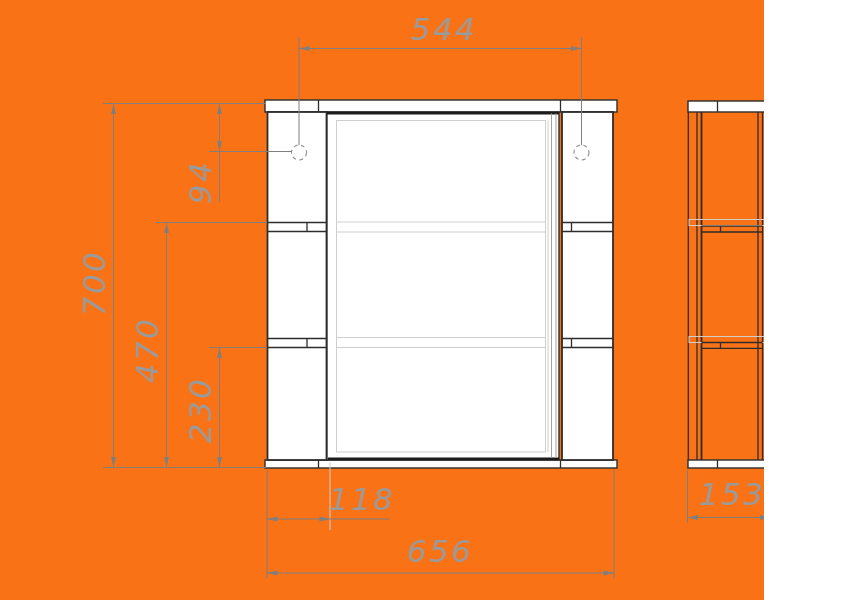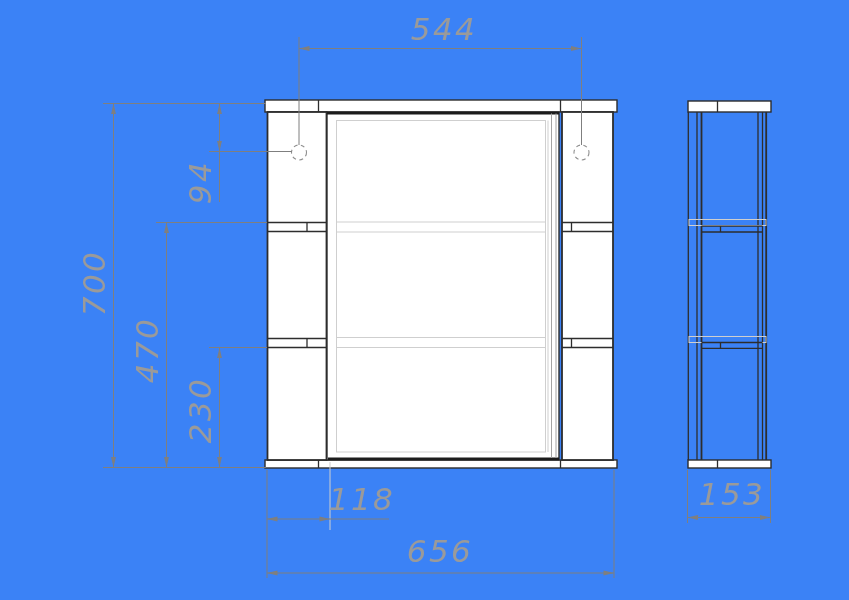"544" .stage { background: #3b82f6 -> #f97316; width: 849px -> 764px }
